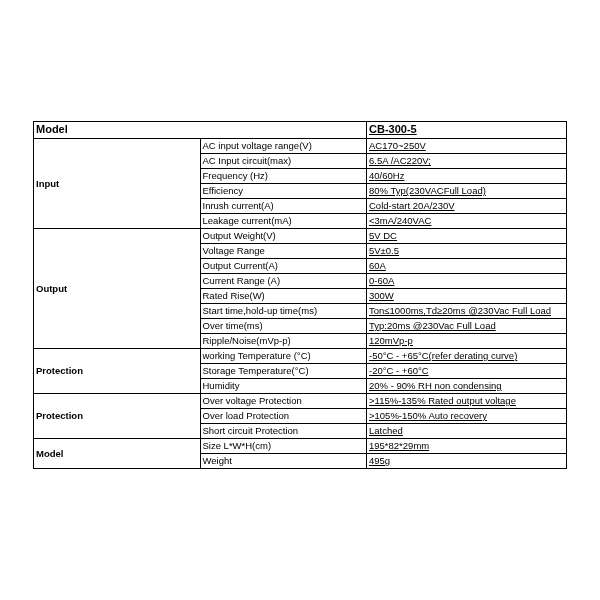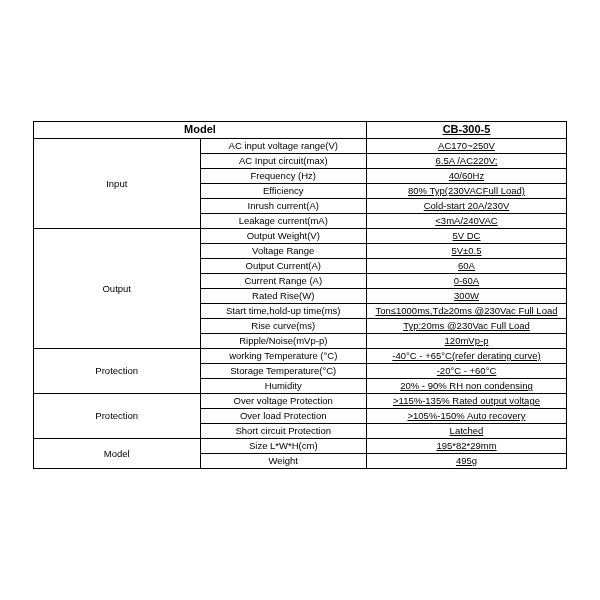"Model" table.spec td { text-align: center -> left }
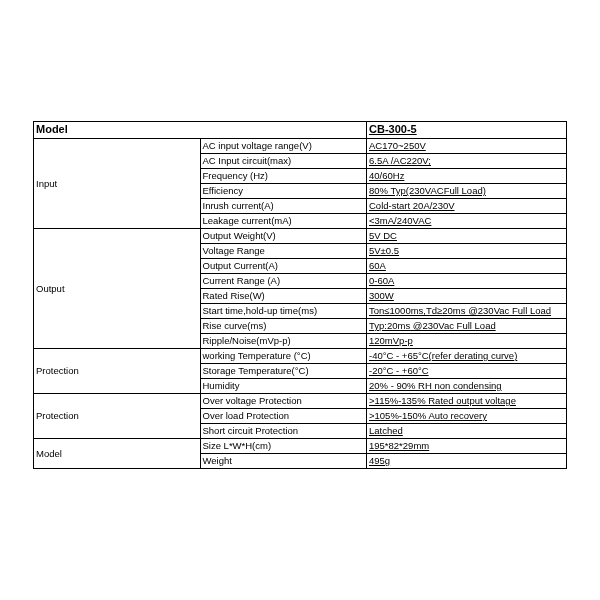"Input" td.cat { font-weight: normal -> bold }
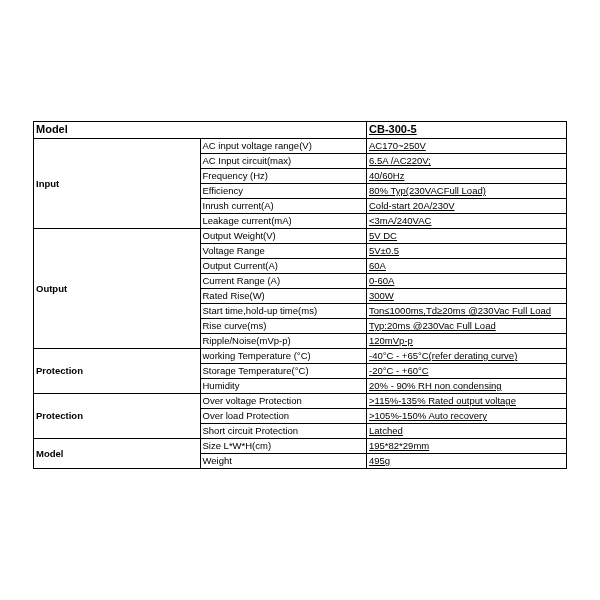"Rise curve(ms)" td.param { text: Rise curve -> Over time }
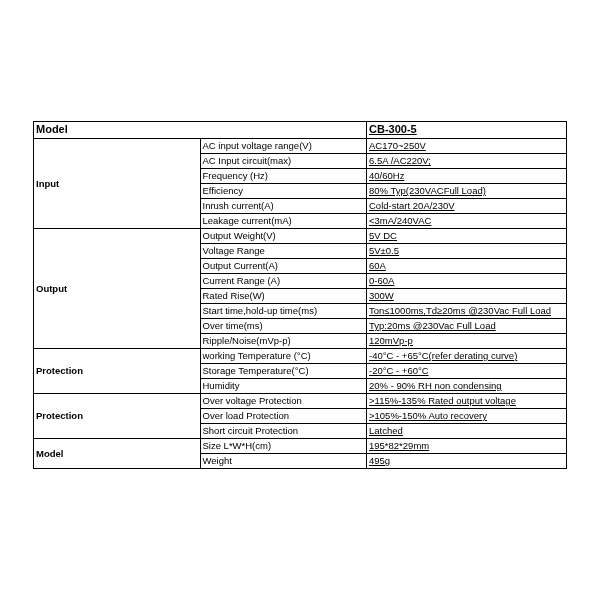"-40°C - +65°C(refer derating curve)" td.value { text: -40 -> -50 }
